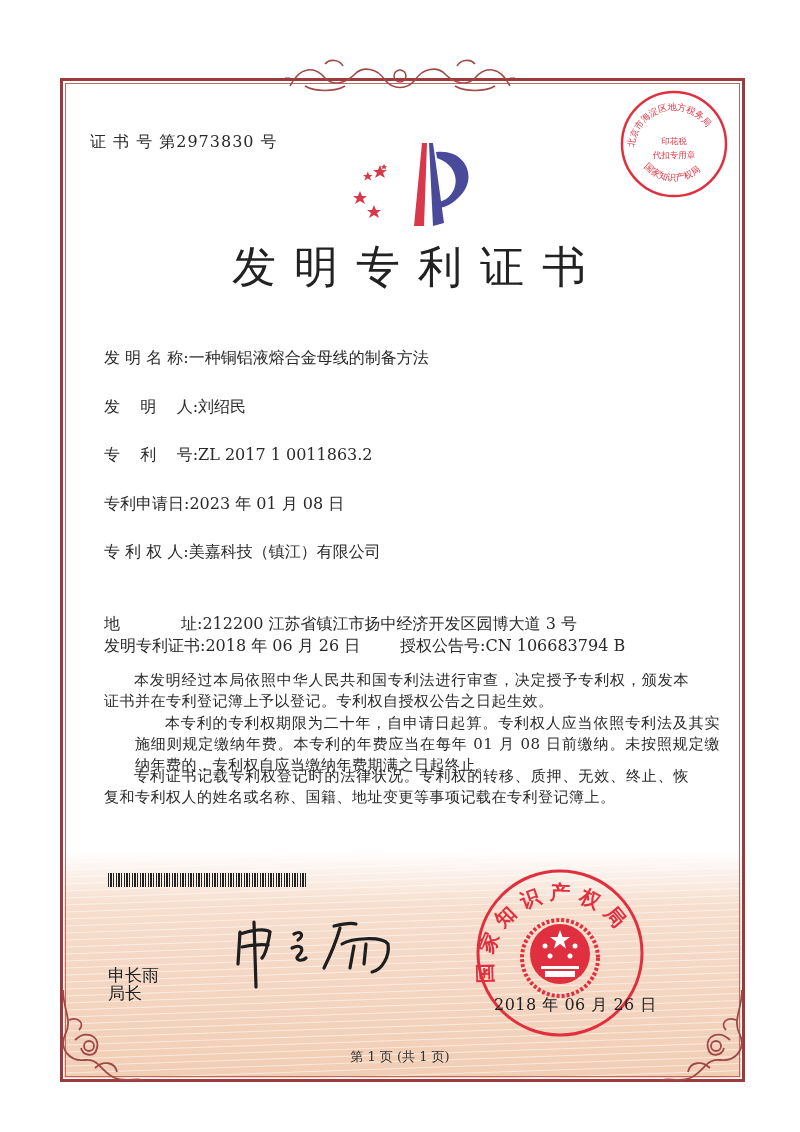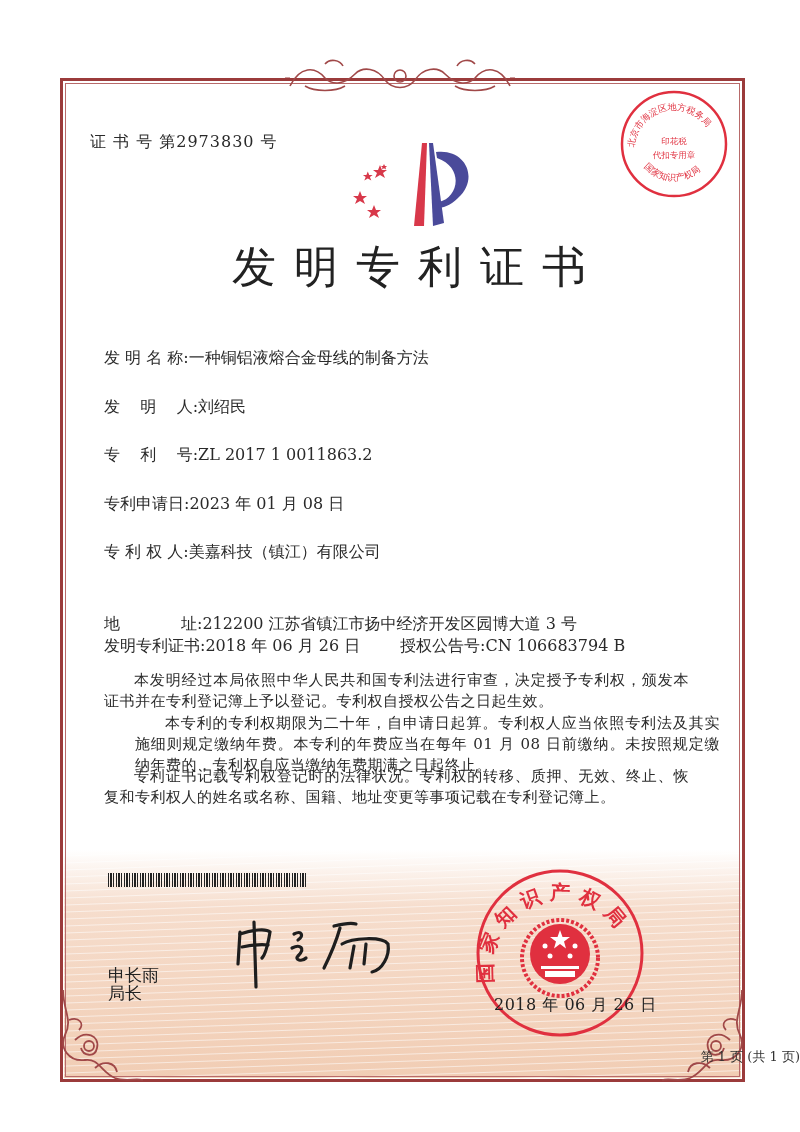"第 1 页 (共 1" .page-footer { text-align: right -> center }
